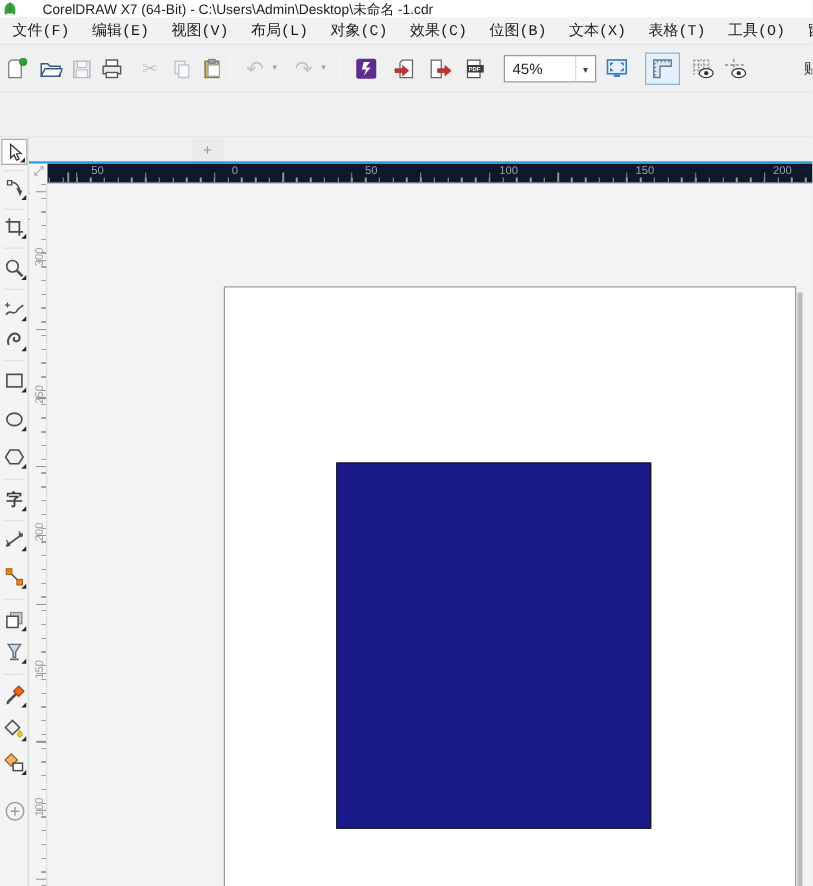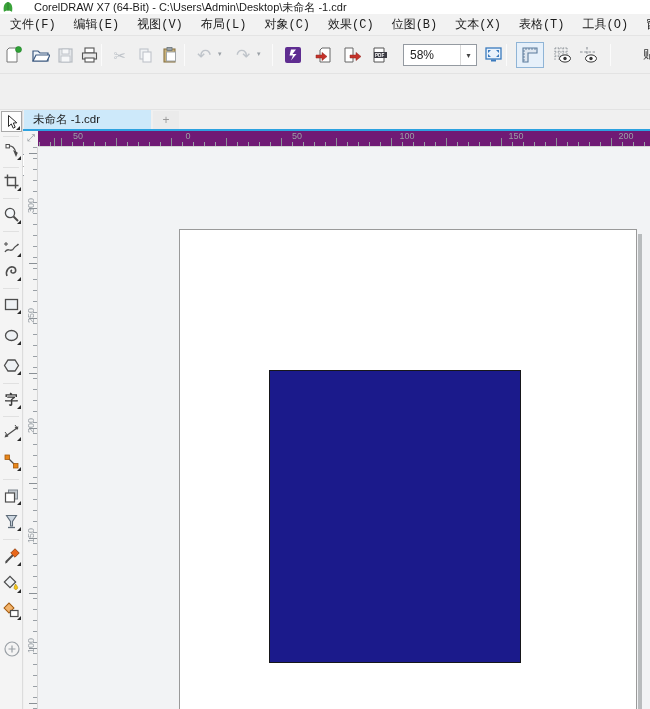"58%" span.val { text: 58% -> 45% }
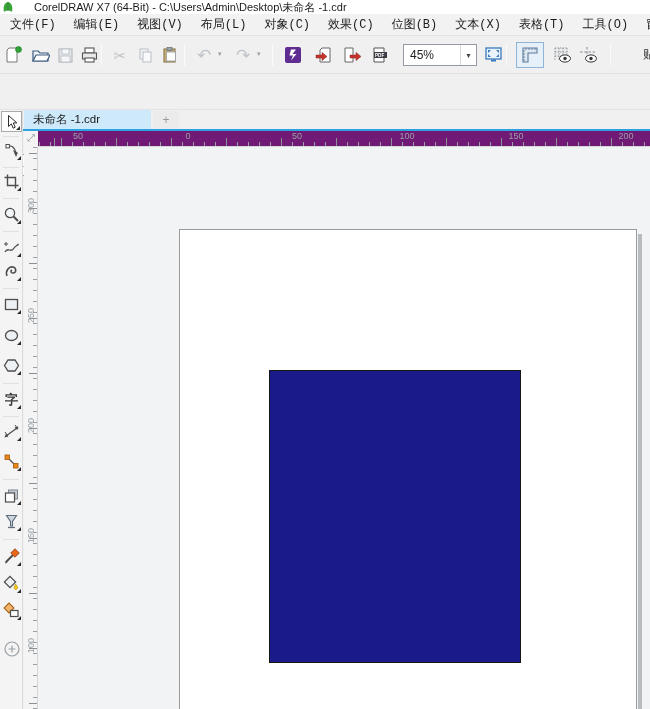"未命名 -1.cdr" div { html: <div> <span>未命名 -1.cdr</span> </div> -> none }
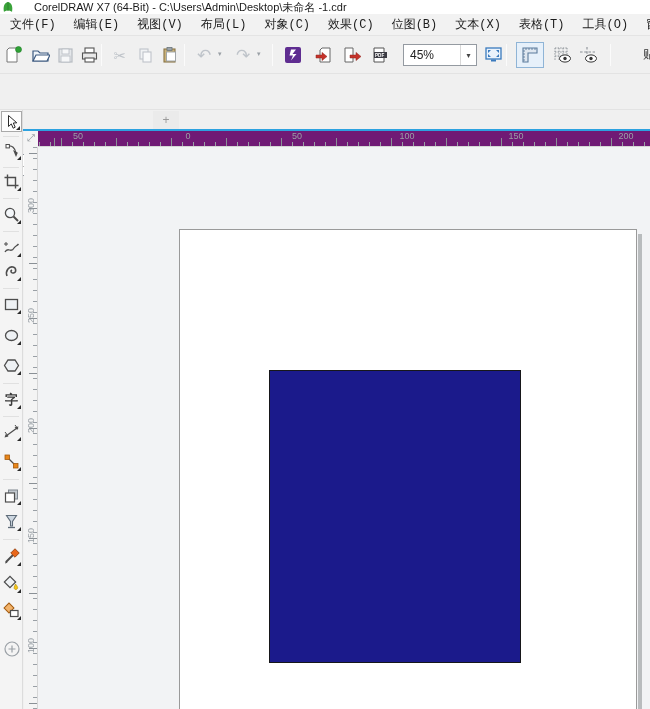"50" #hruler { background: #701a75 -> #0f172a }
